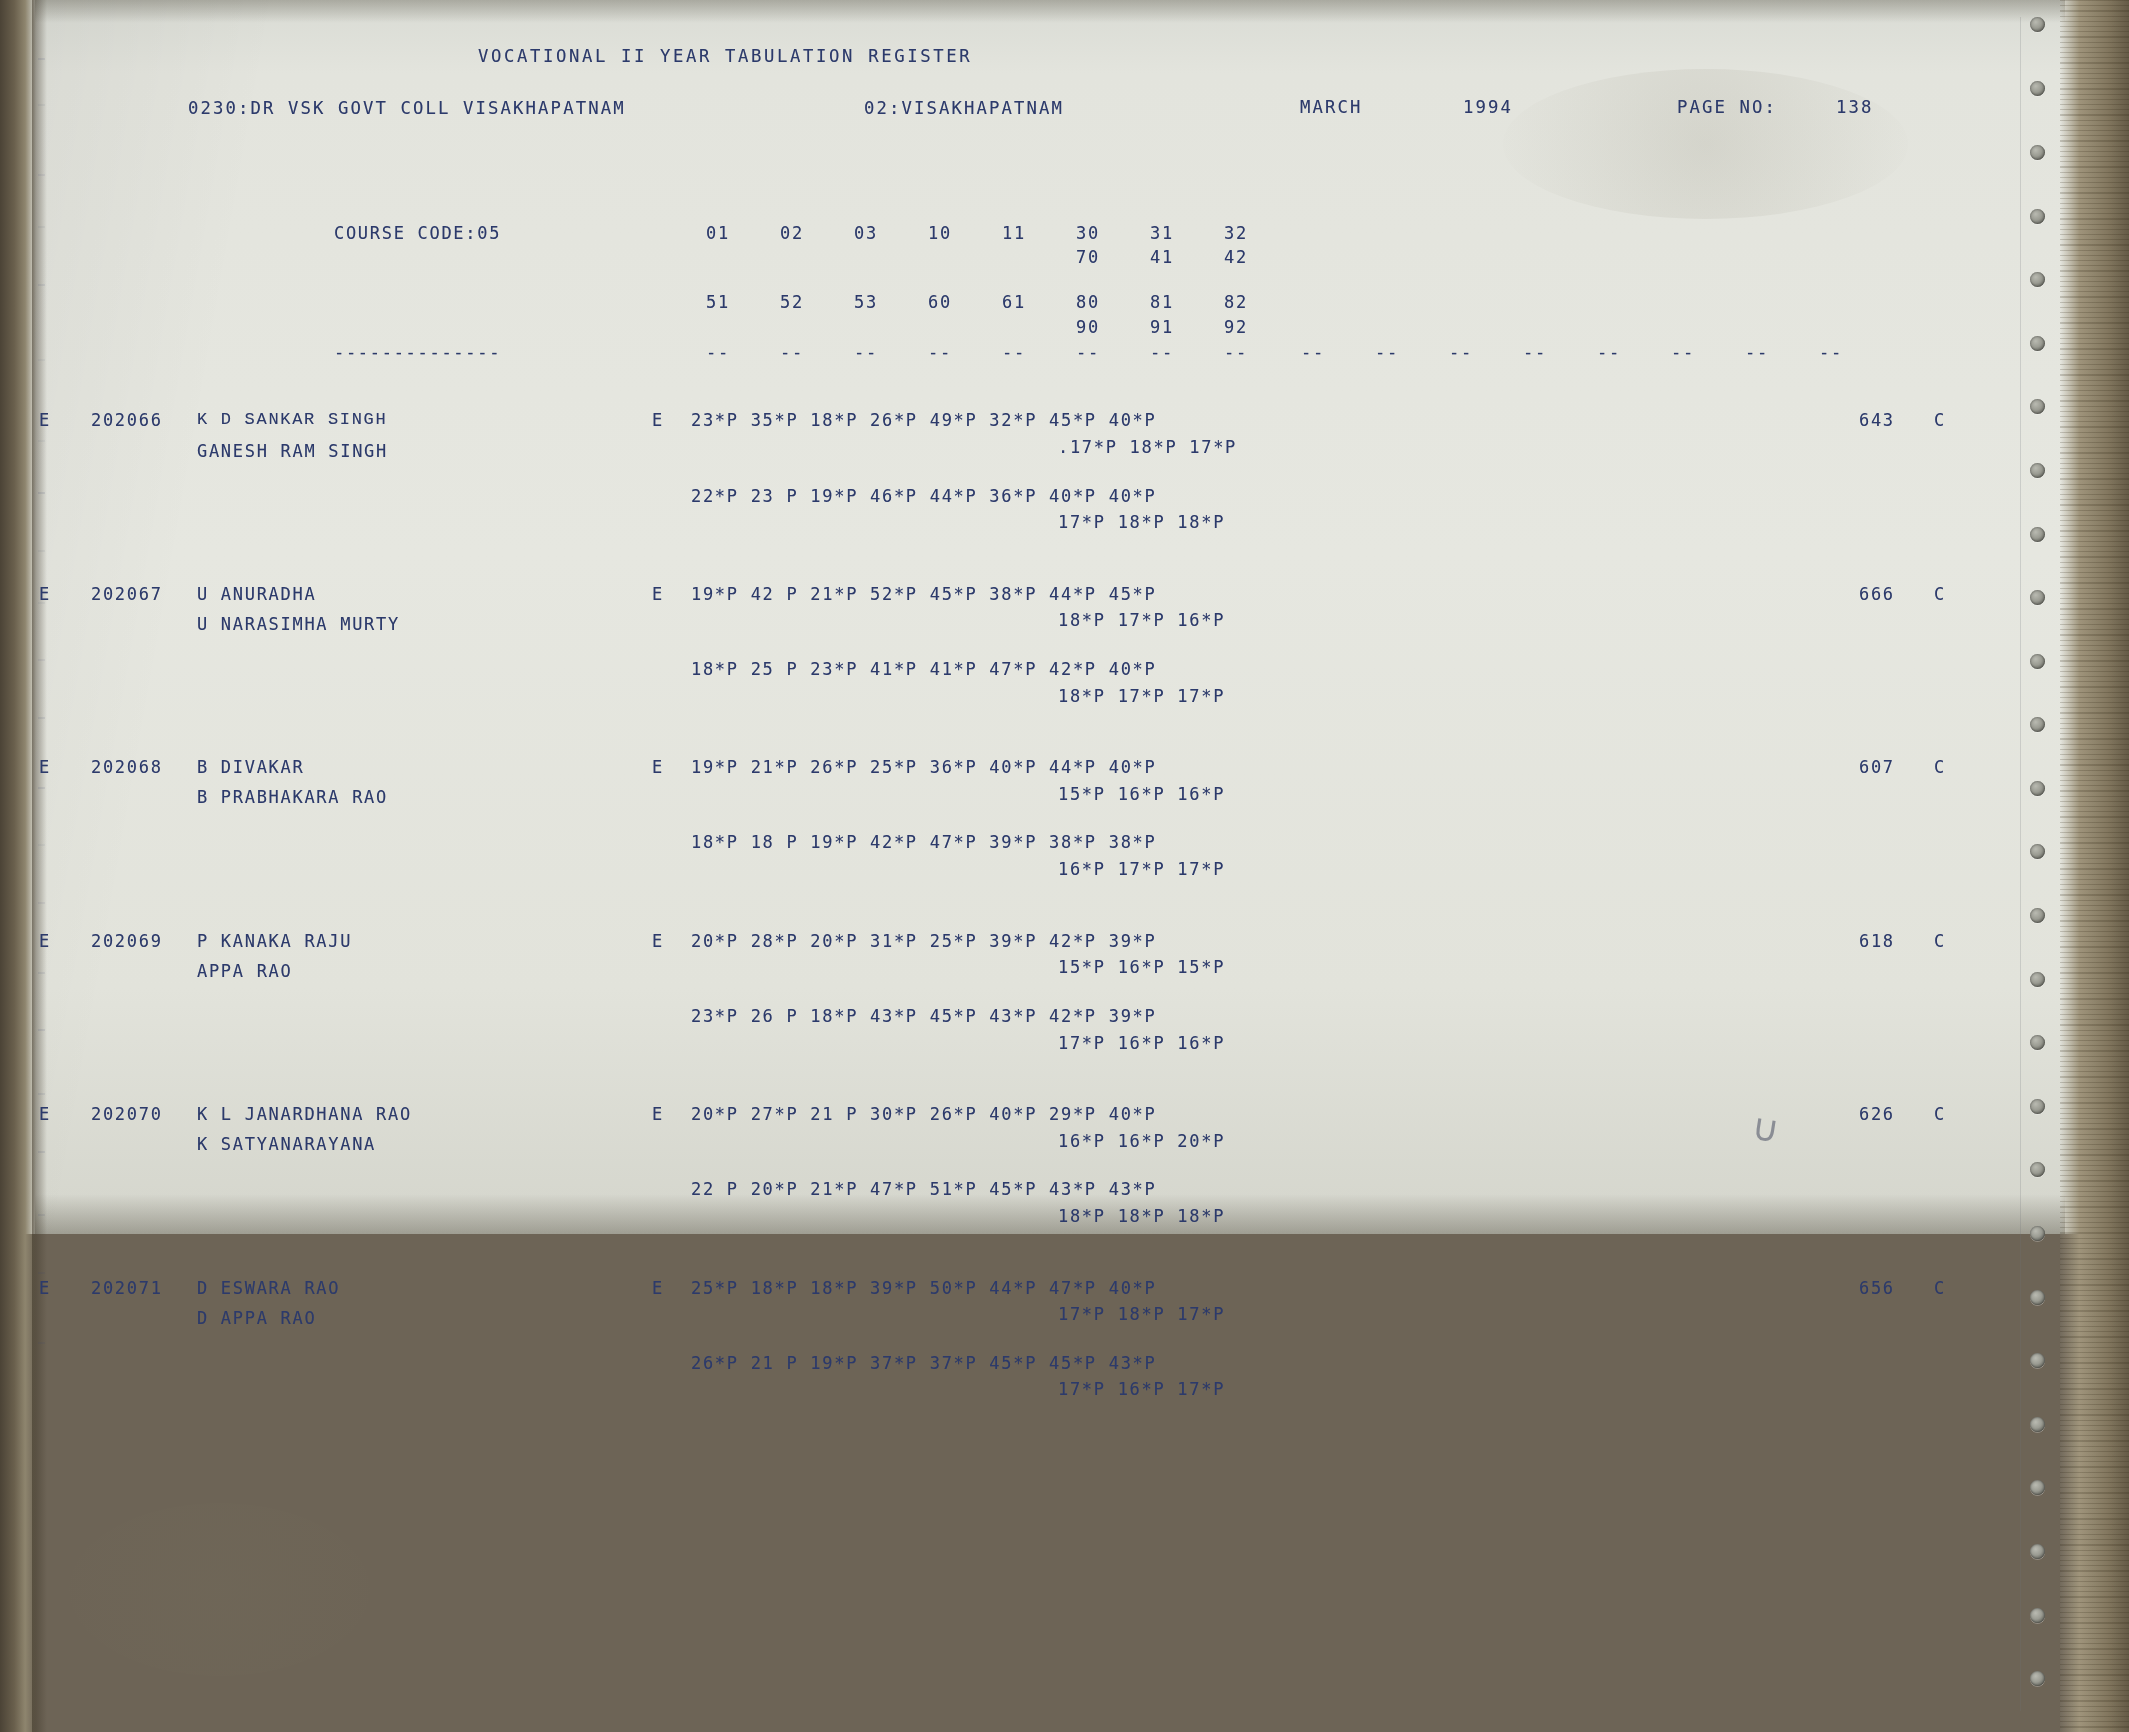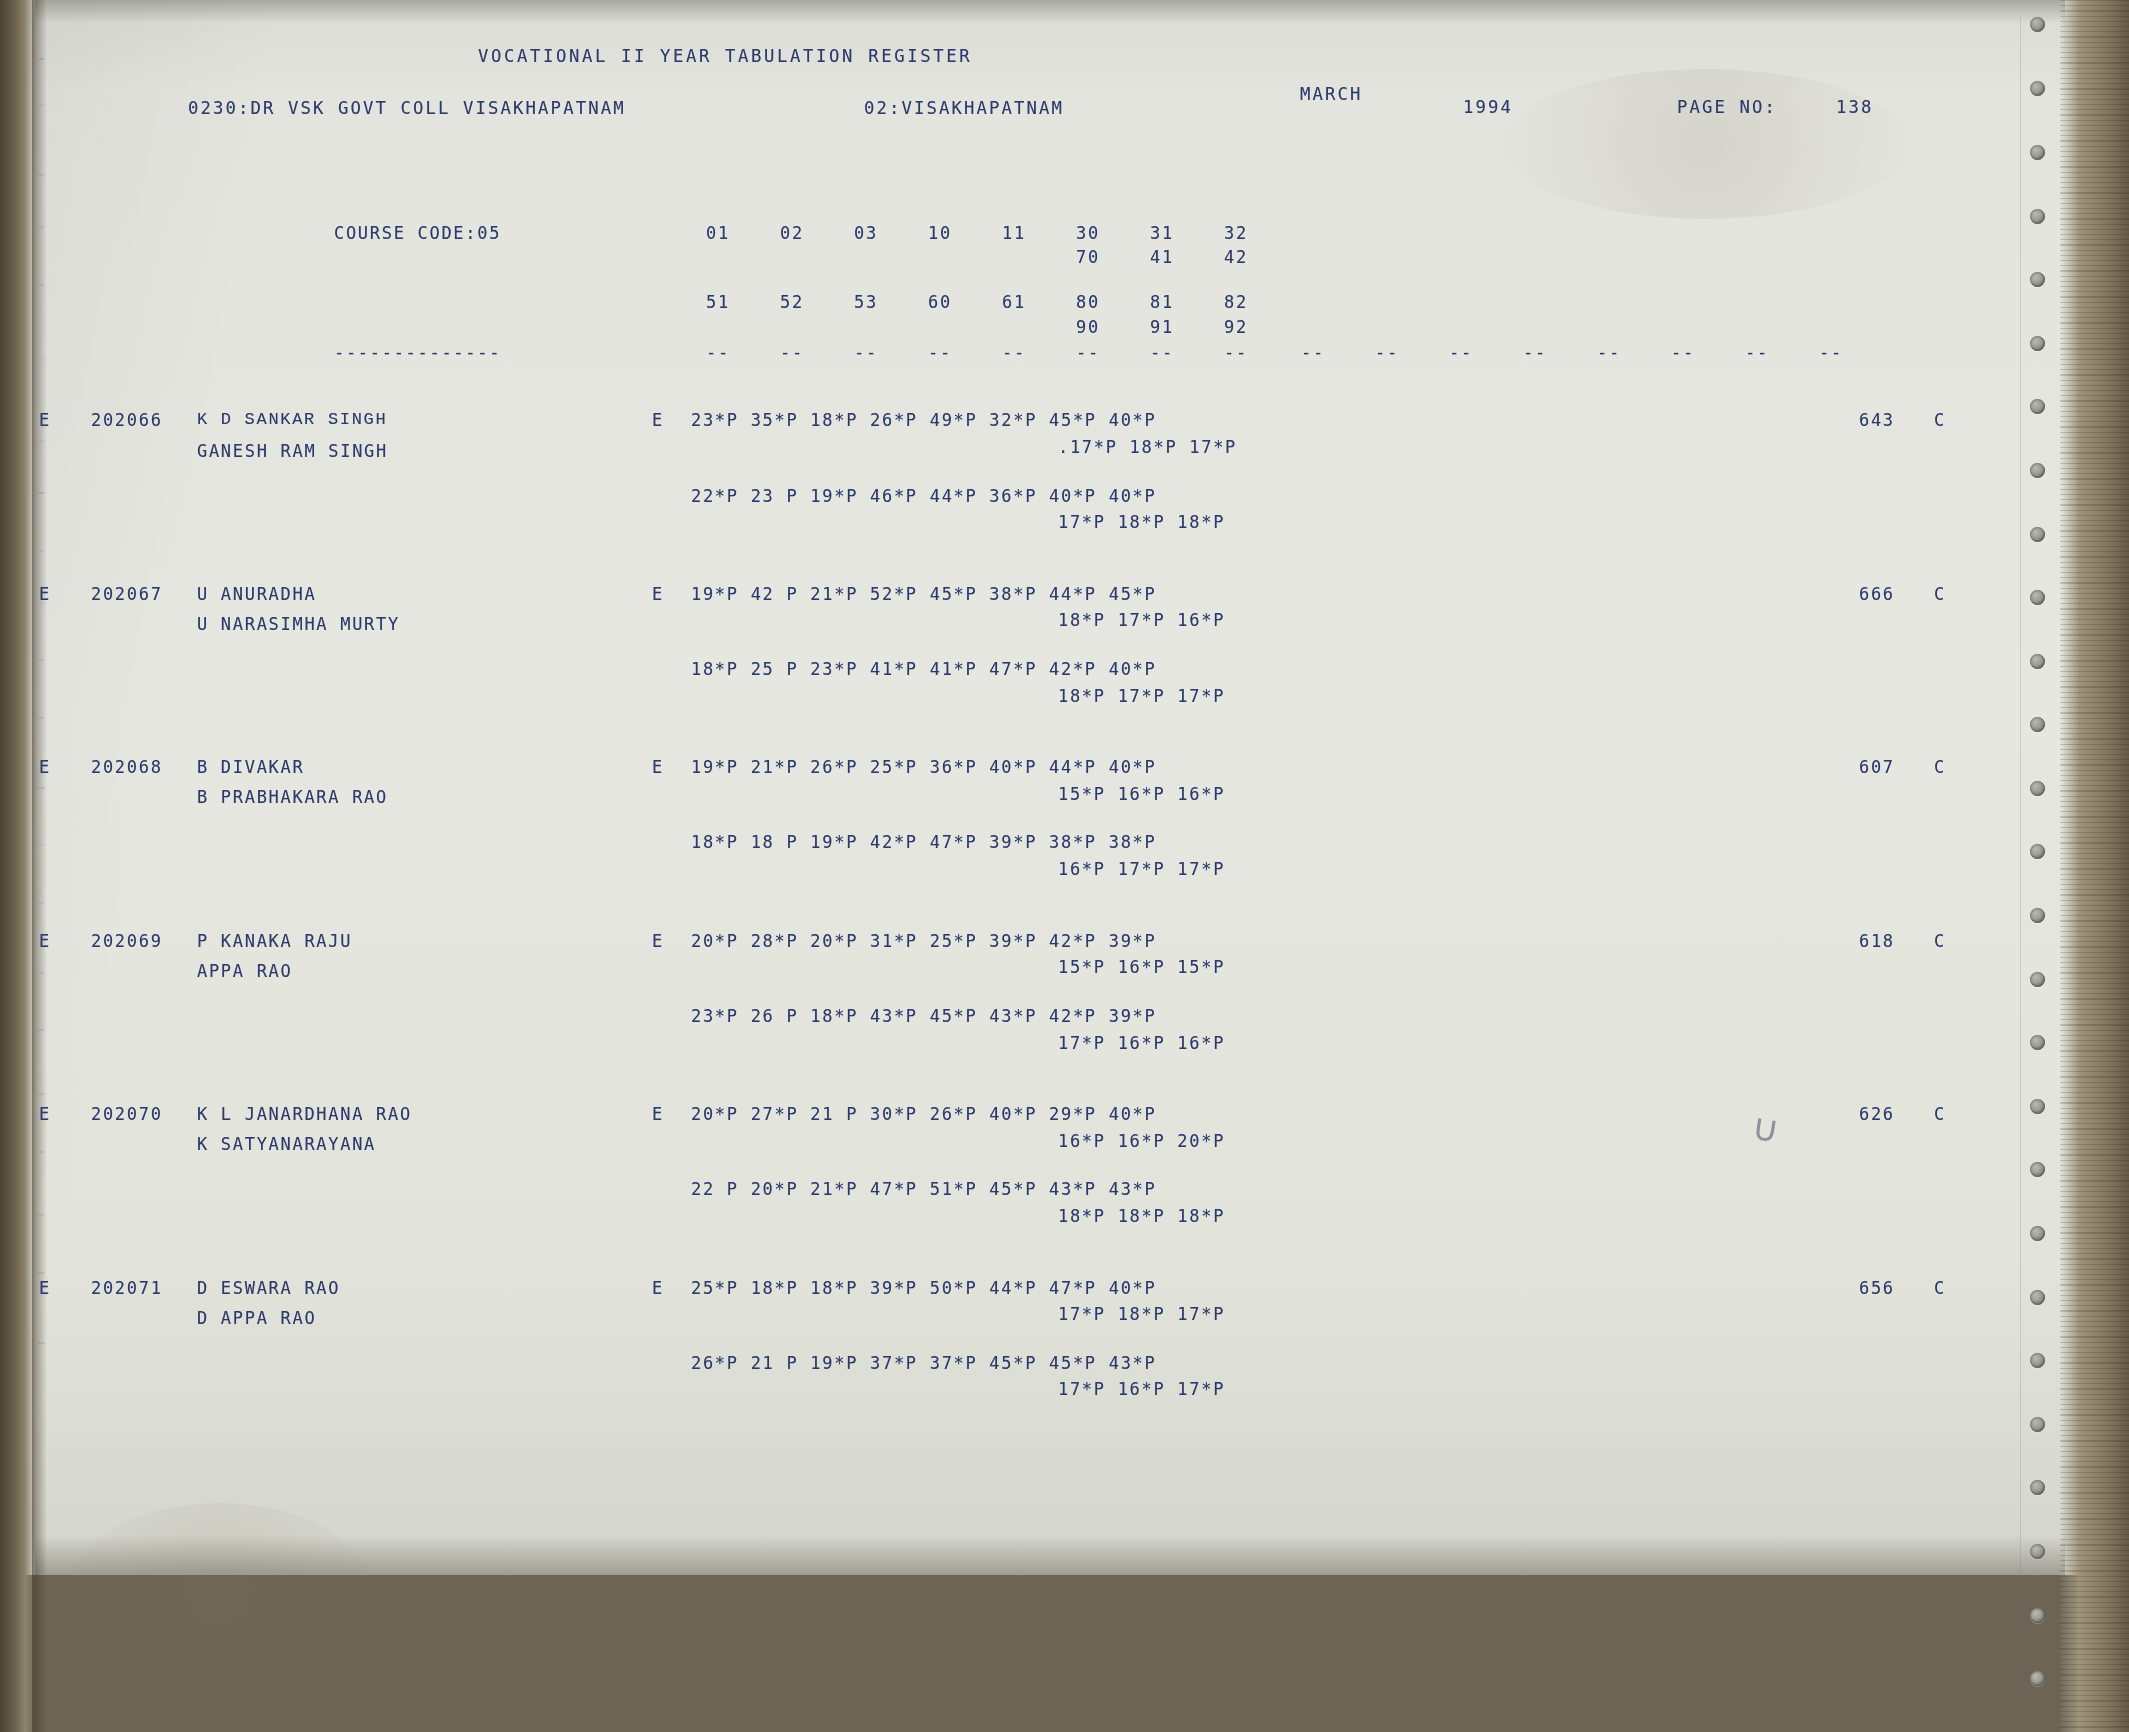"VOCATIONAL II YEAR TABULATION REGISTER" .sheet { height: 1575px -> 1234px }
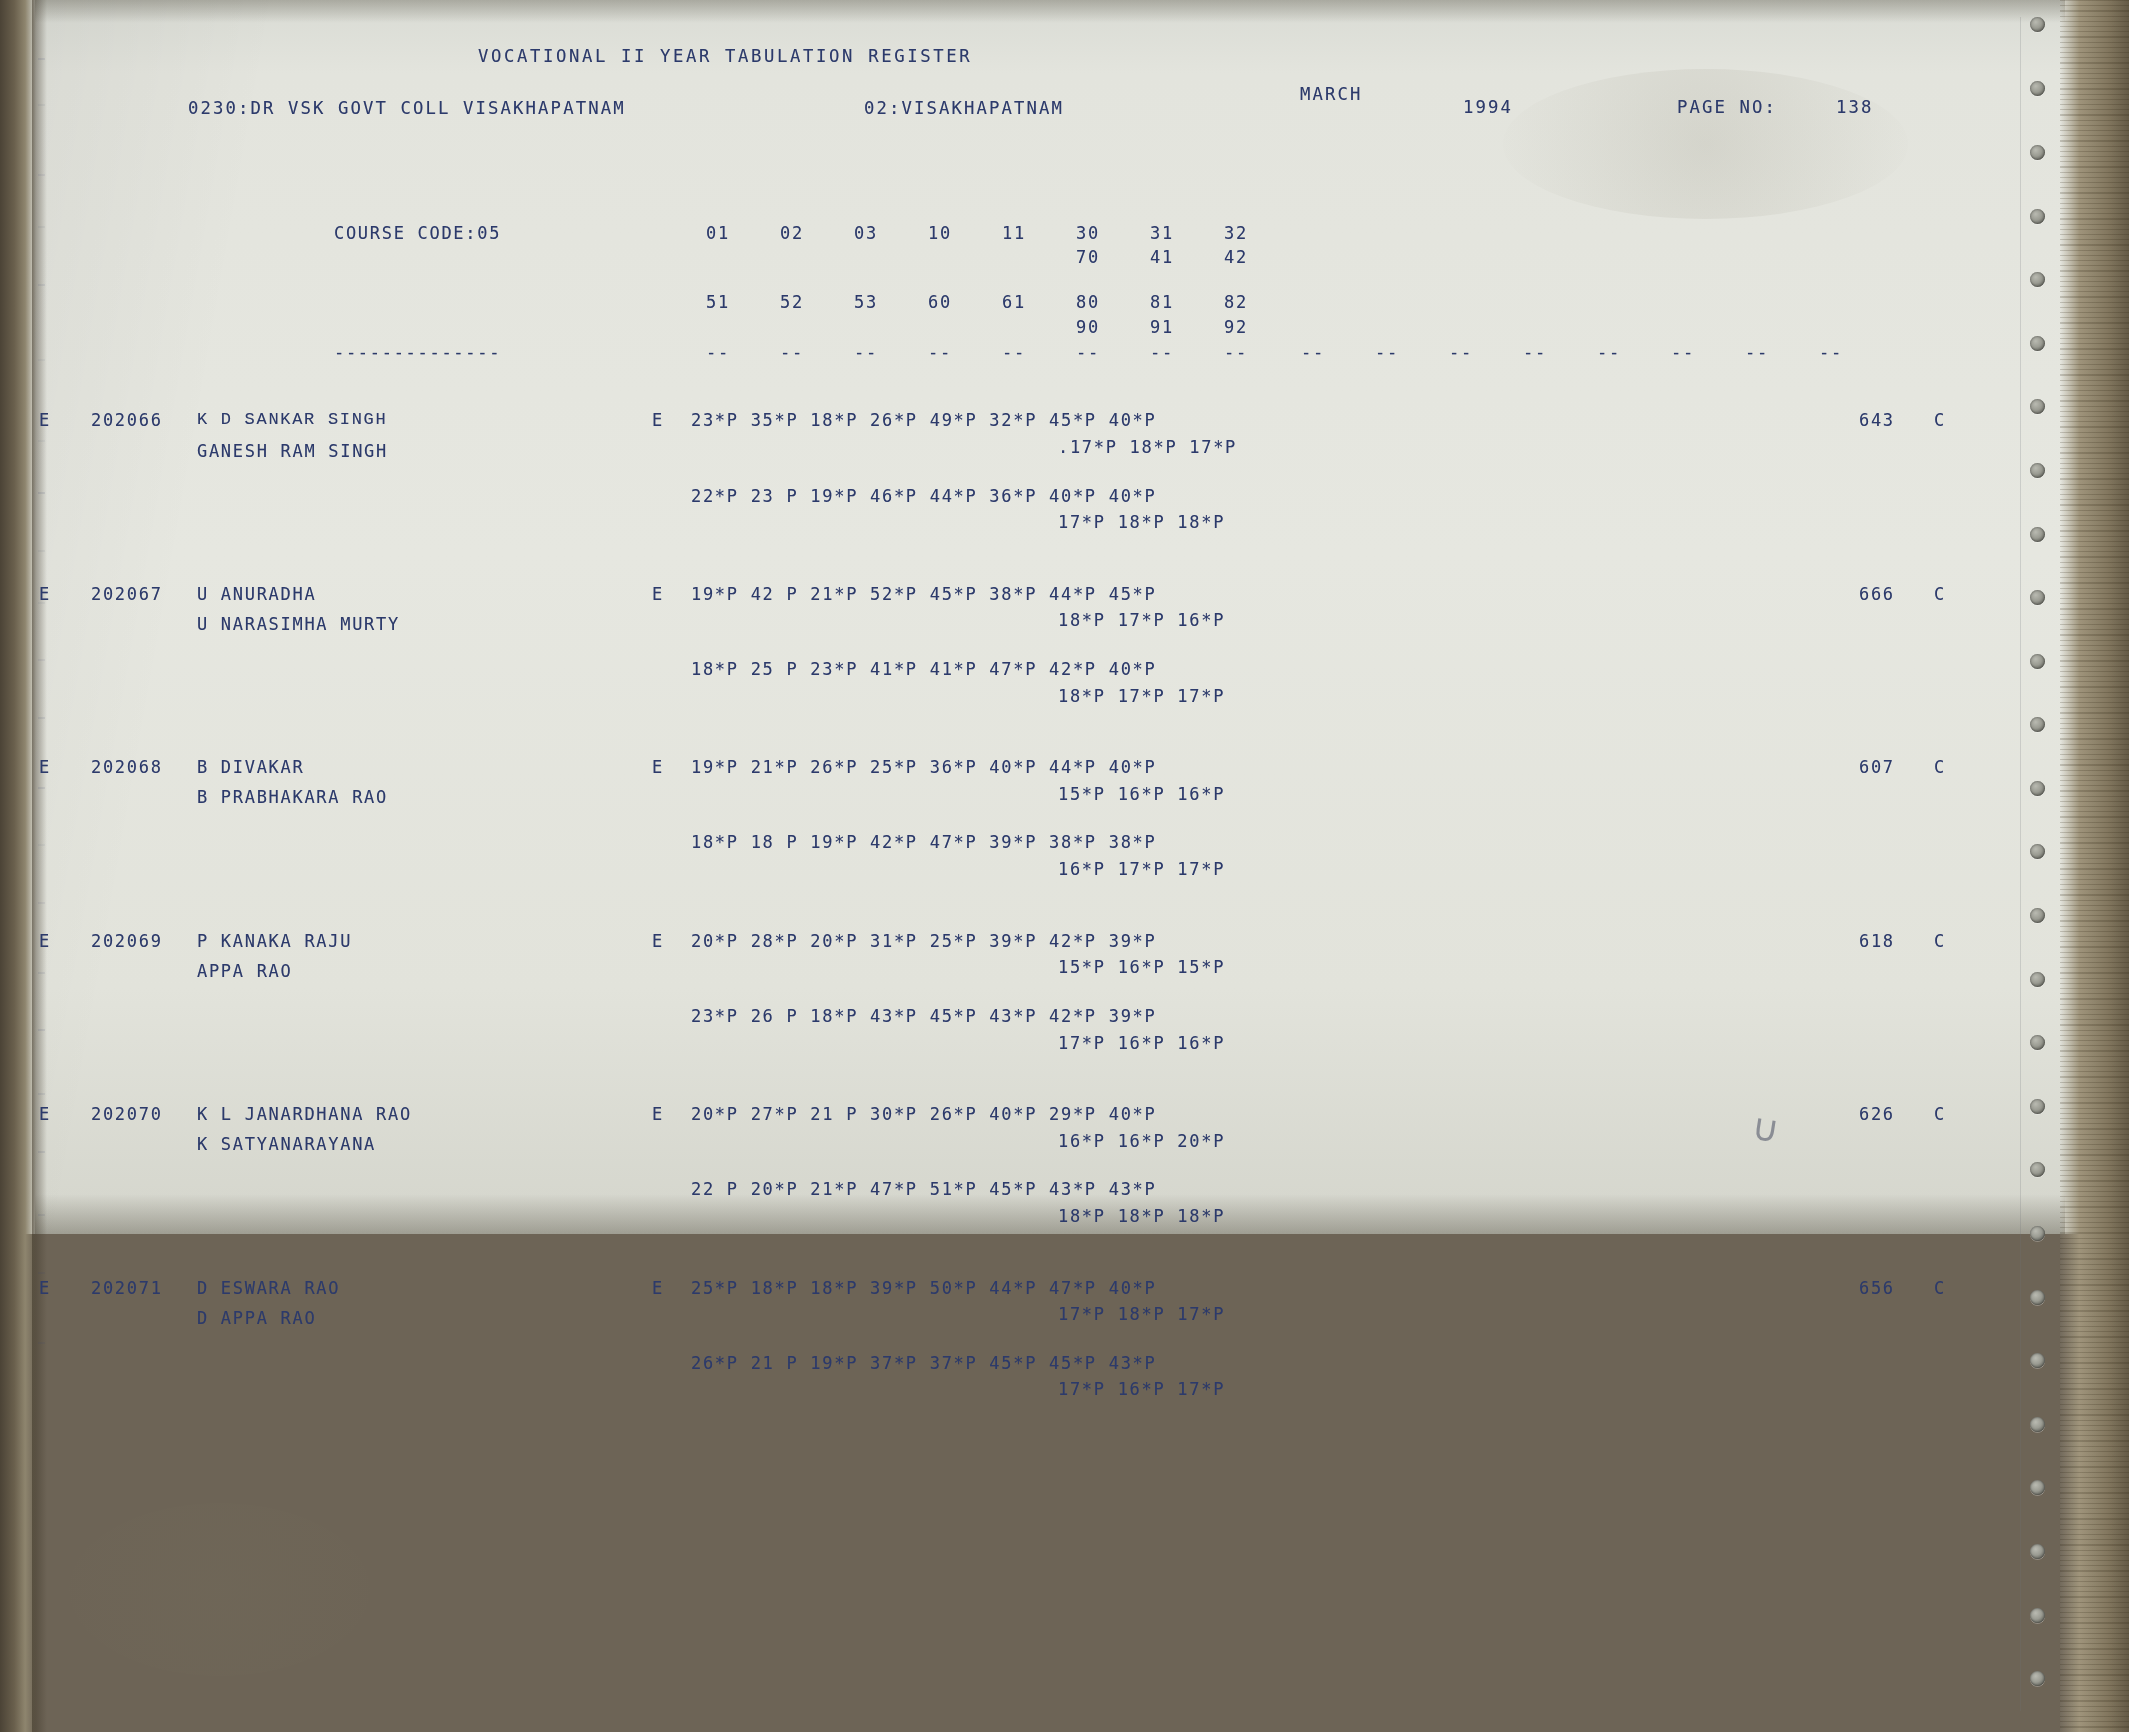"MARCH" div.print { top: 84px -> 97px }
